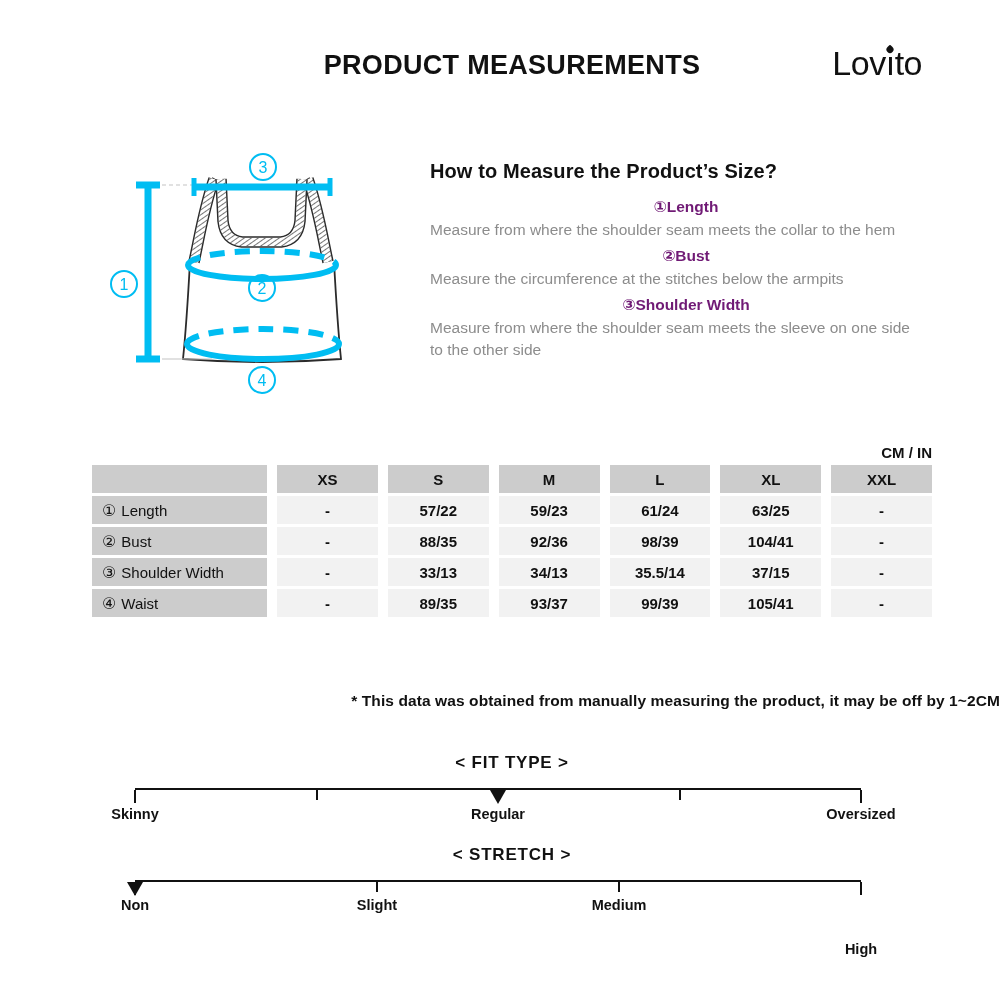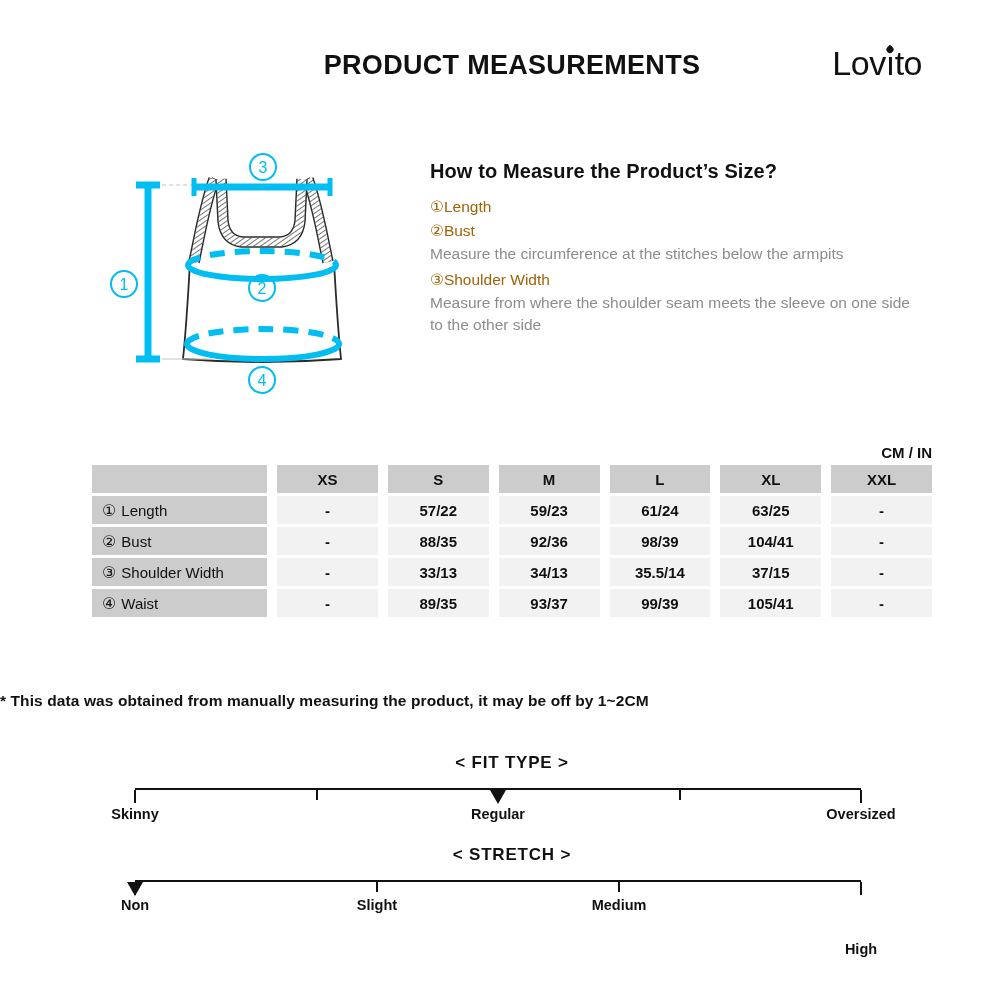"①Length" .hm-label { color: #a16207 -> #701a75; font-weight: normal -> bold; text-align: none -> center }
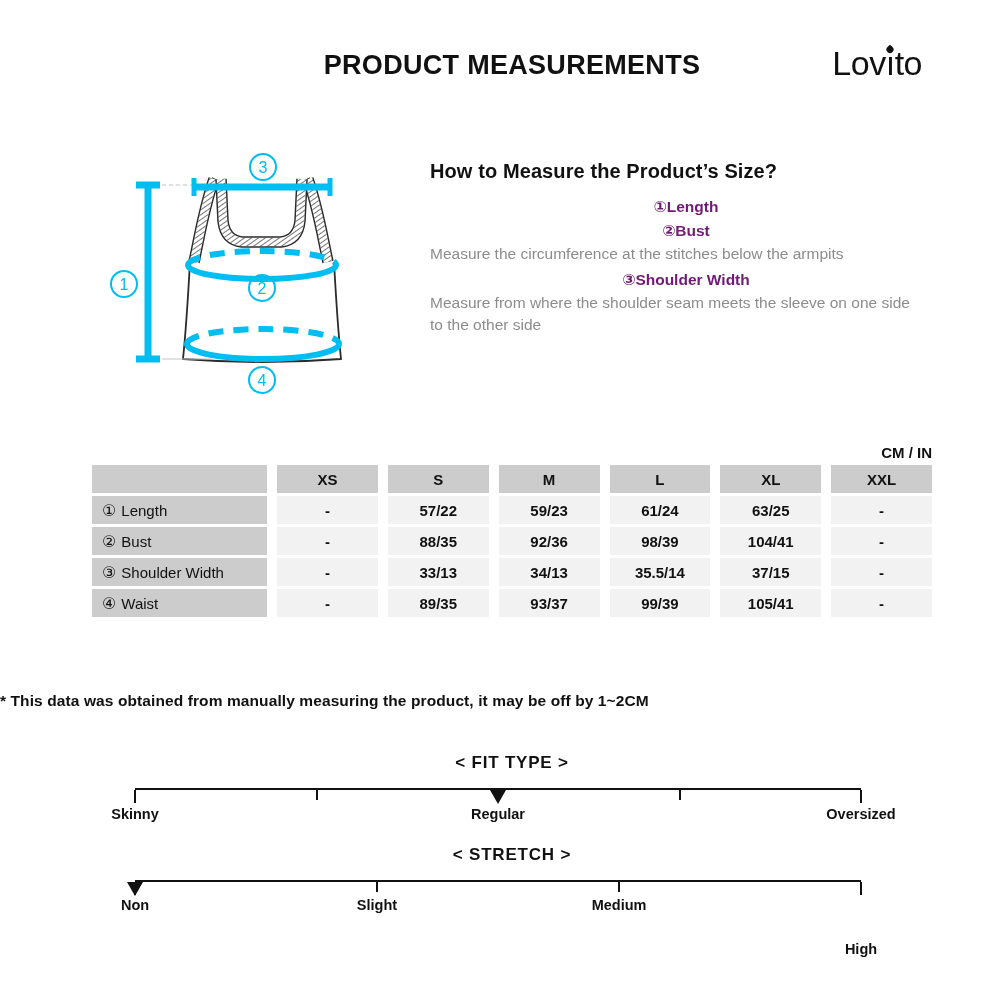"Measure from where the shoulder seam meets the collar" div.hm-desc { html: none -> <div>Measure from where the shoulder seam meets the collar to the hem</div> }
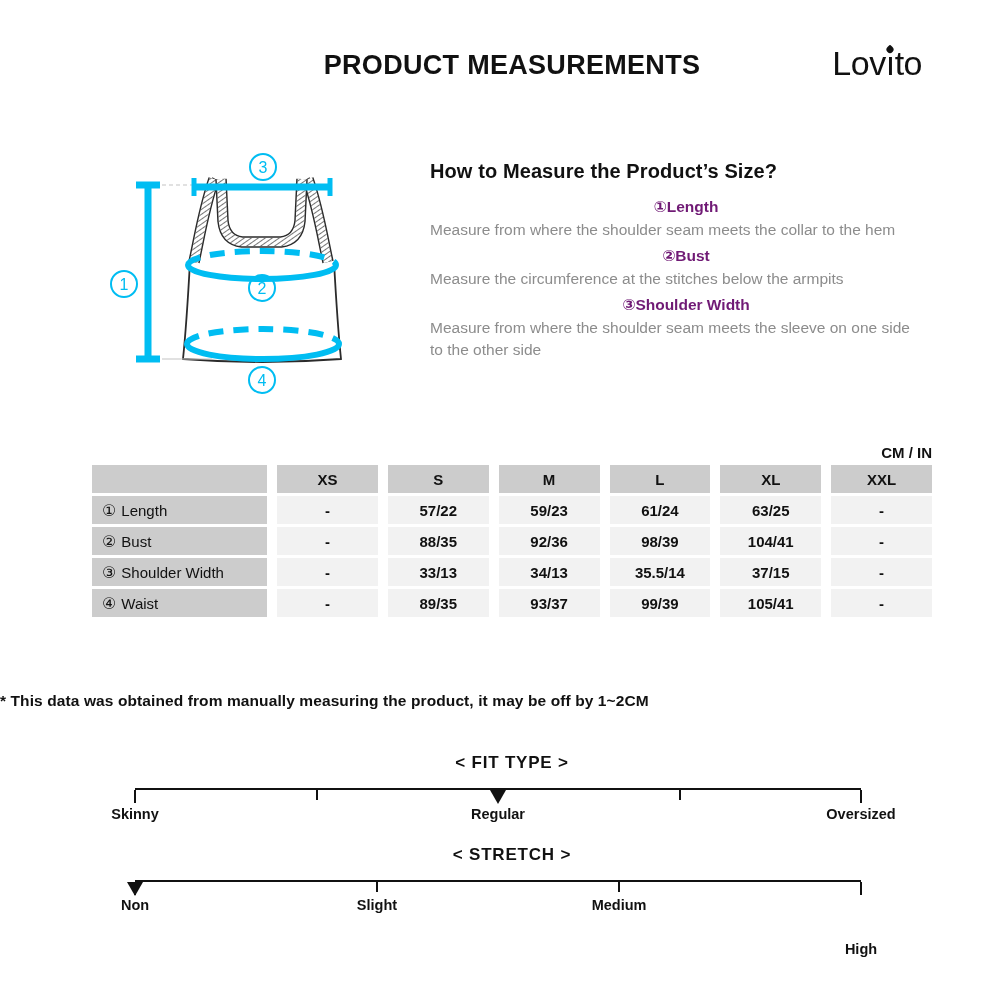"* This data was obtained" .note { text-align: left -> right }
